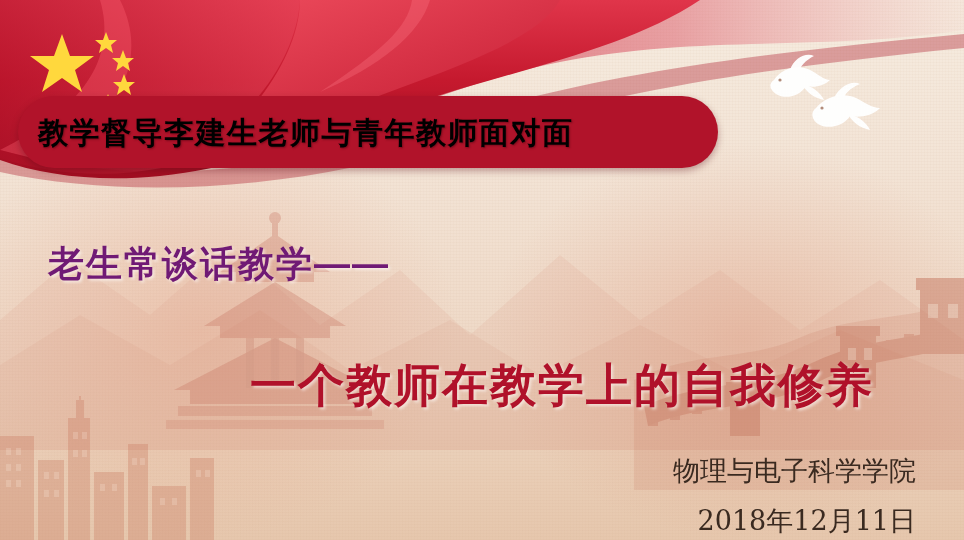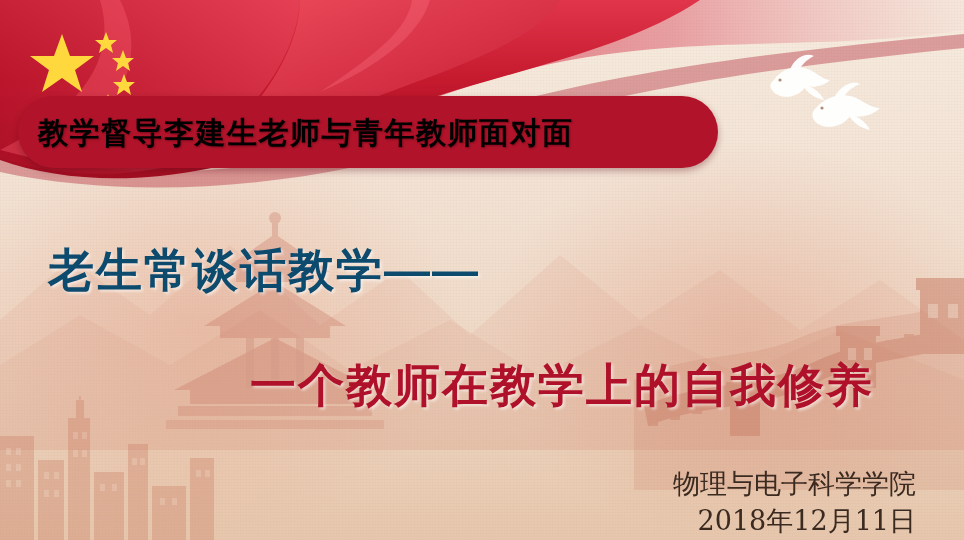"老生常谈话教学——" .headline-1 { color: #0c4a6e -> #701a75; font-size: 46px -> 36px }
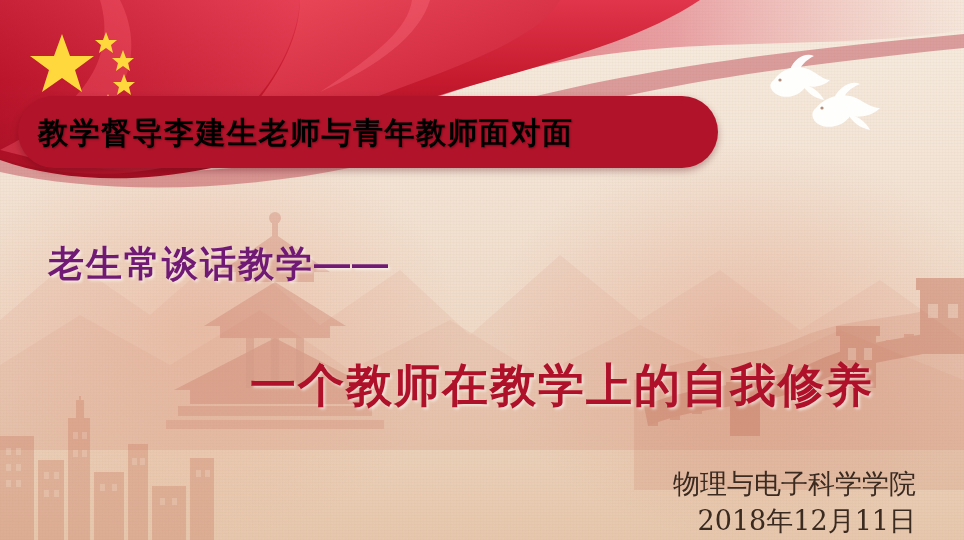"物理与电子科学学院" .footer-org { top: 466px -> 453px }
